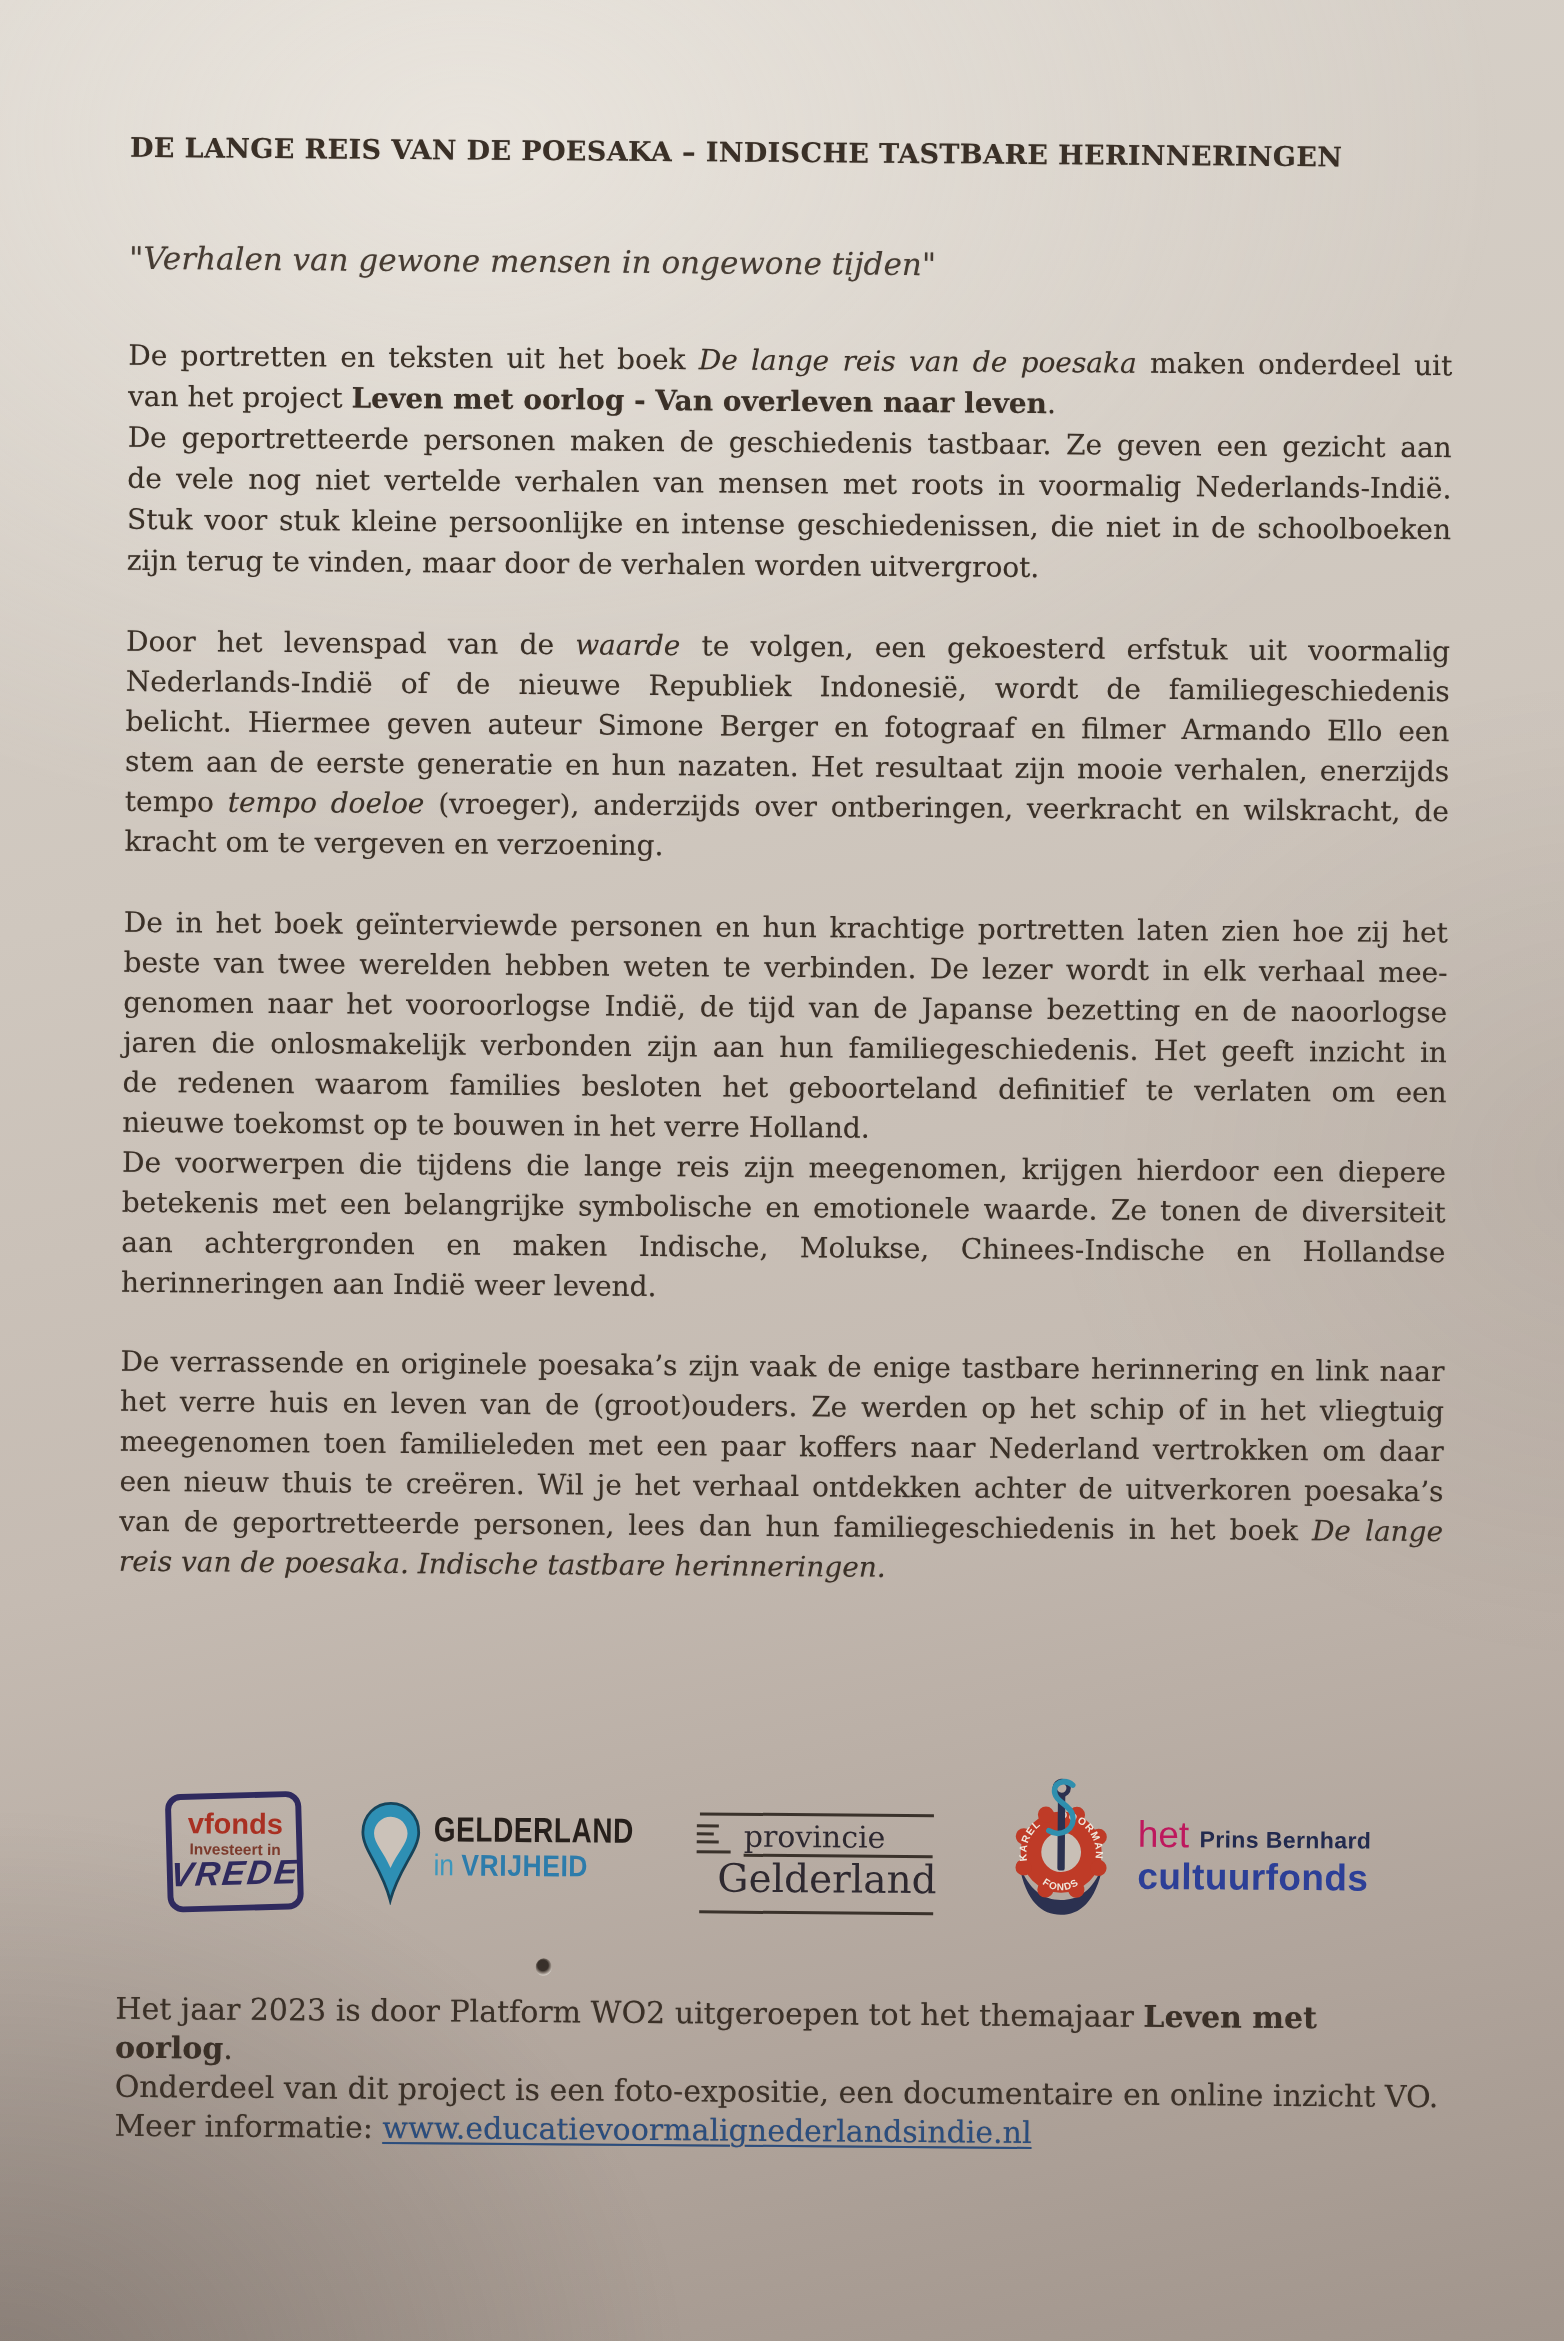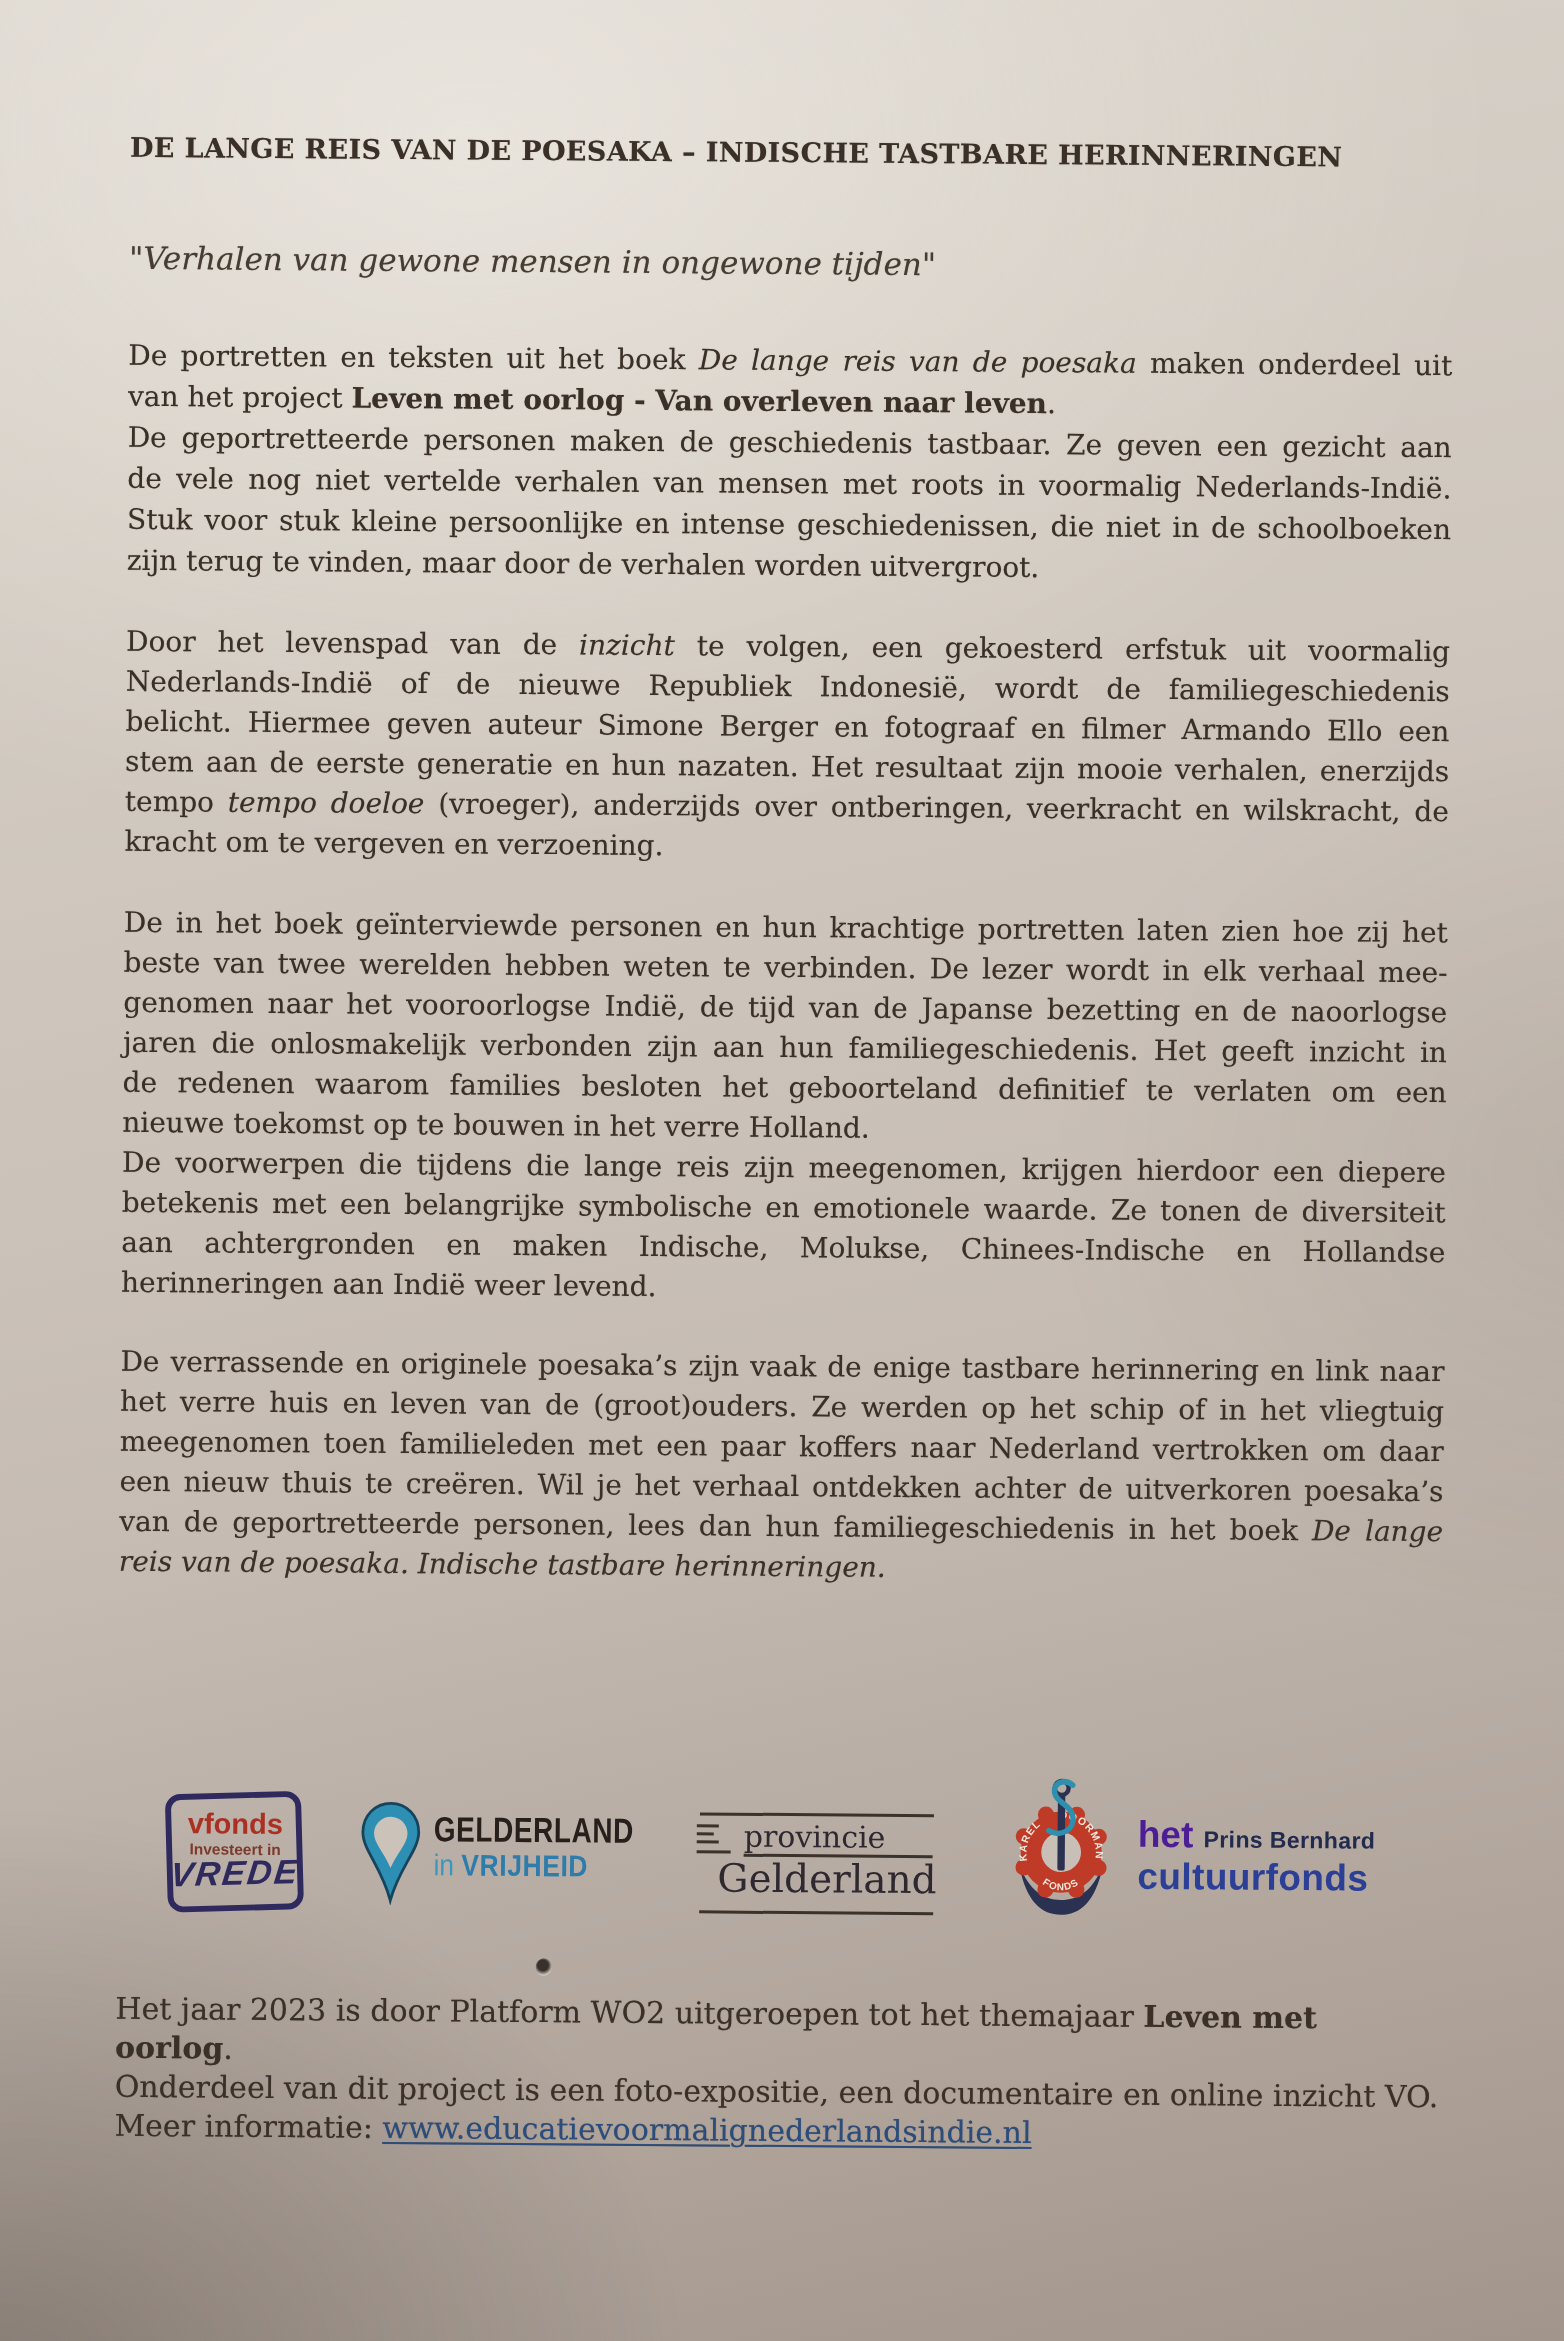"inzicht" span.it { text: inzicht -> waarde }
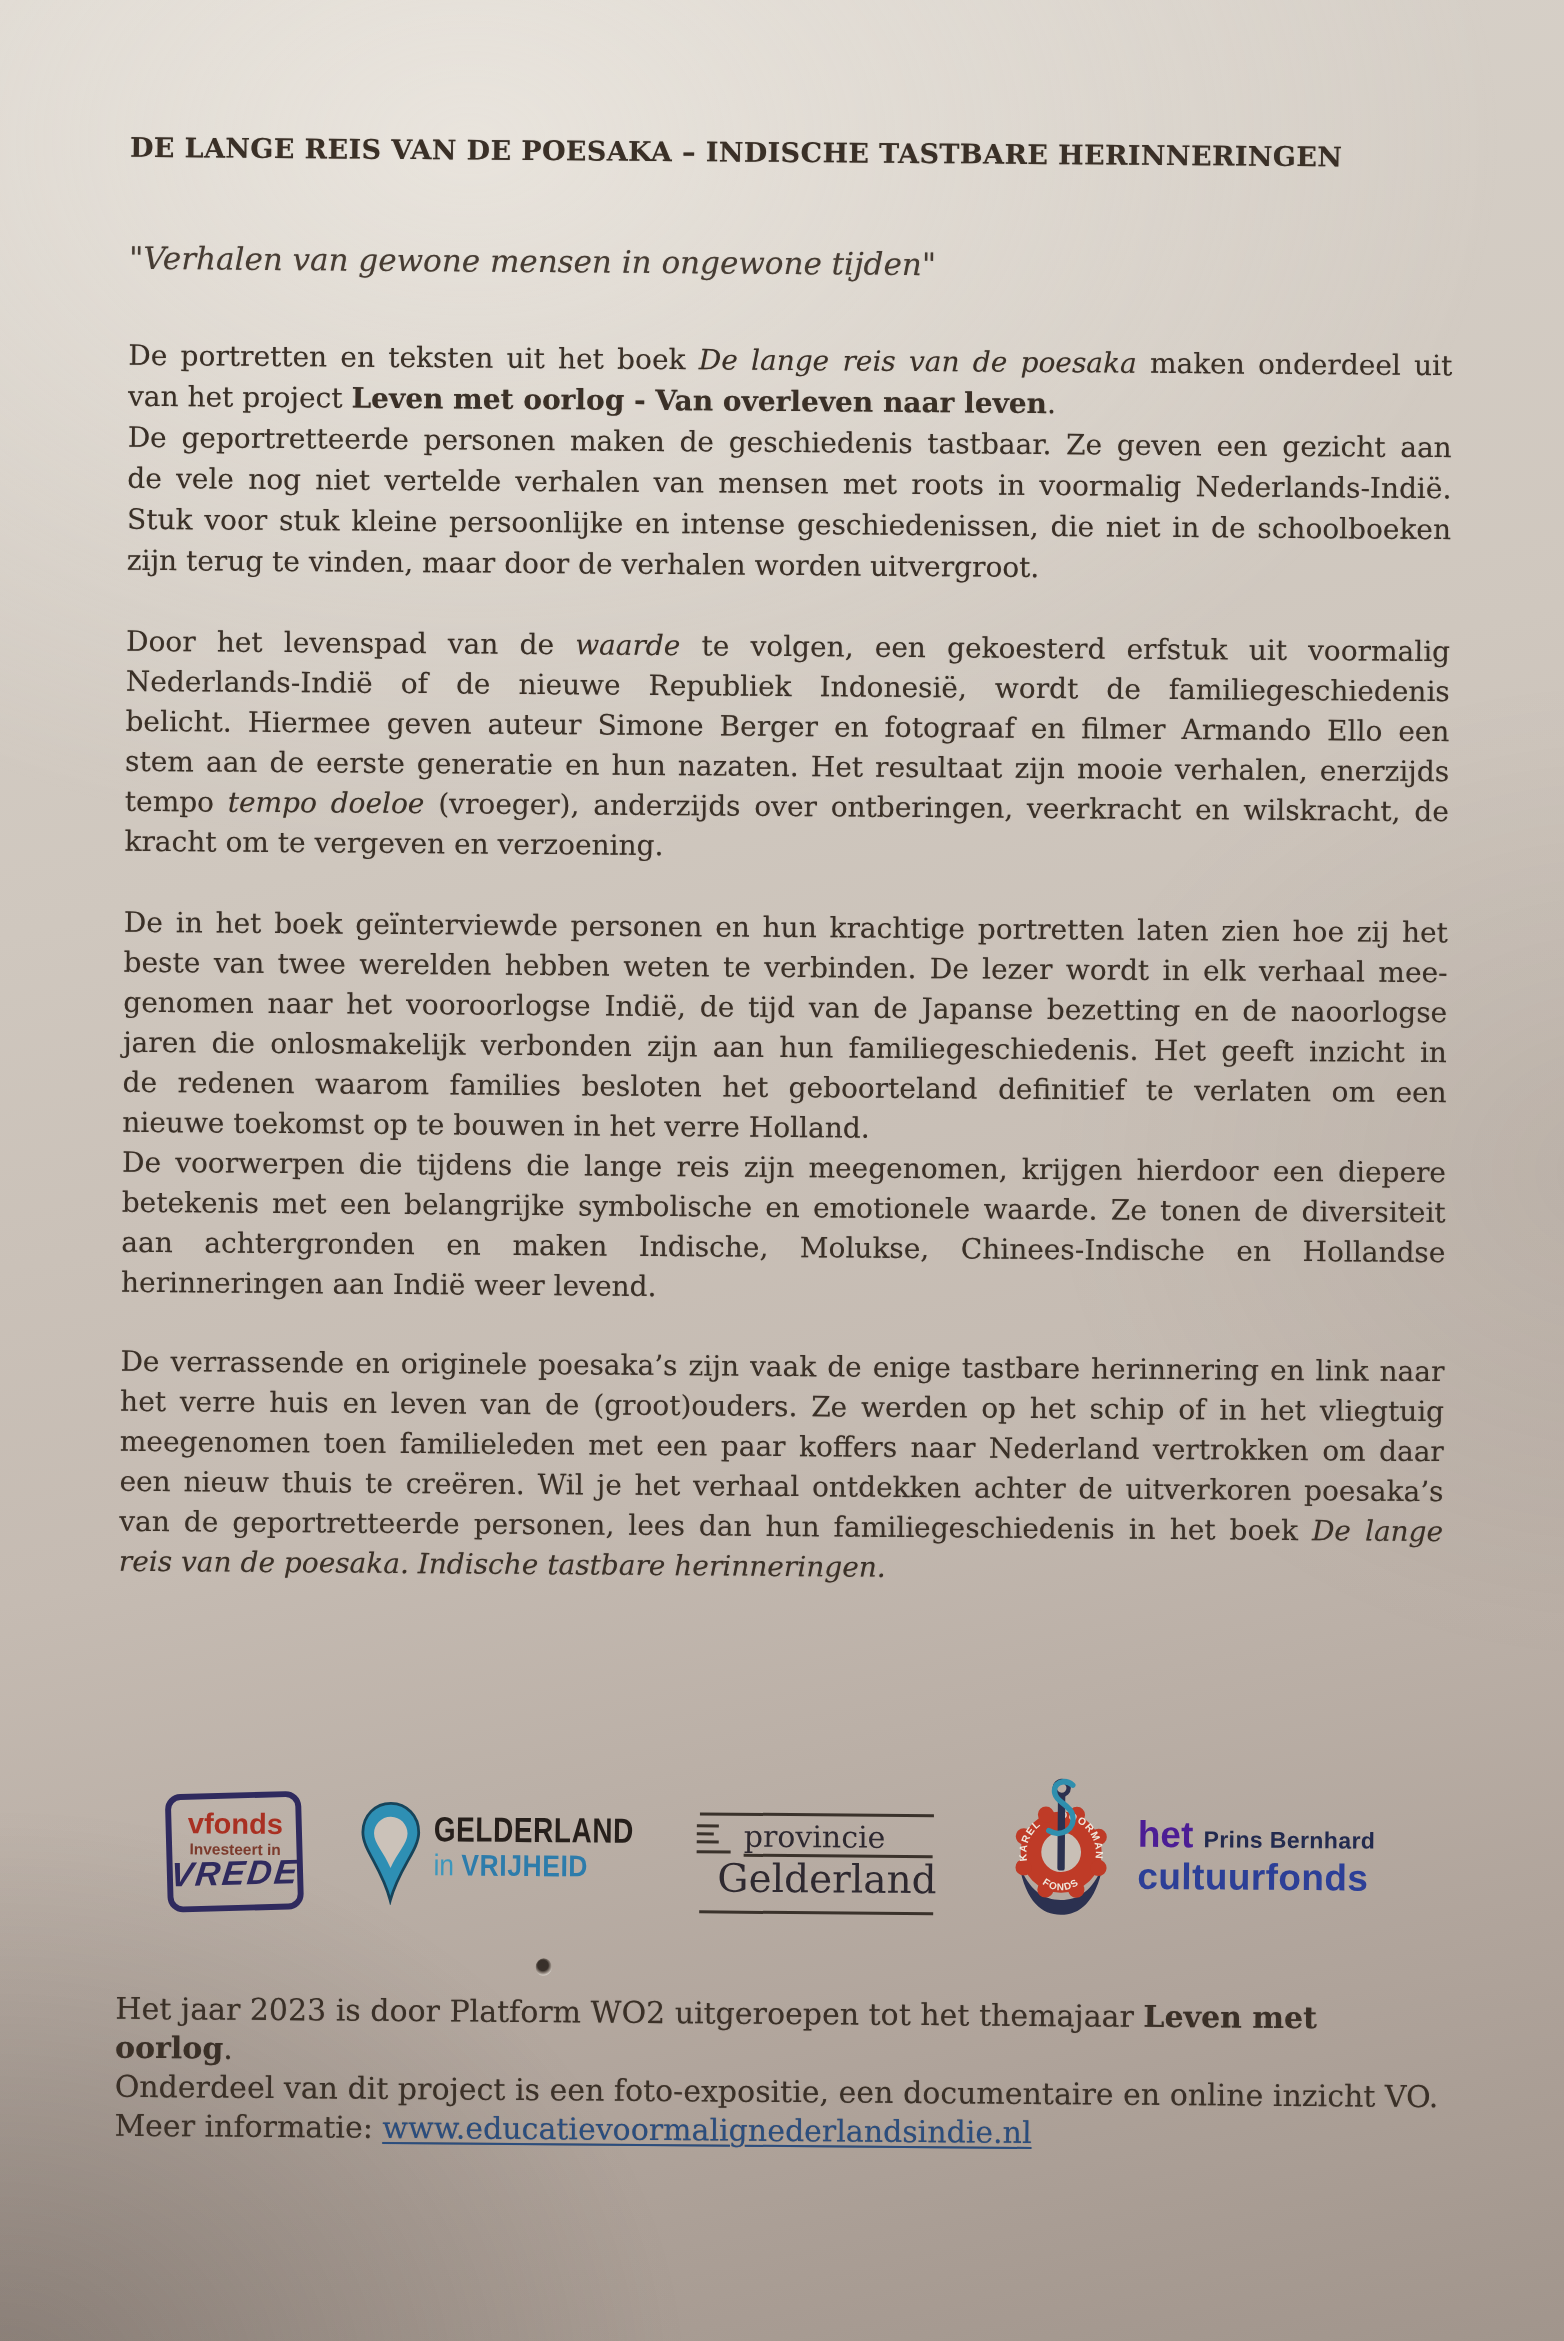"het" #pbcf .het { color: #4c1d95 -> #be185d; font-weight: bold -> normal }
